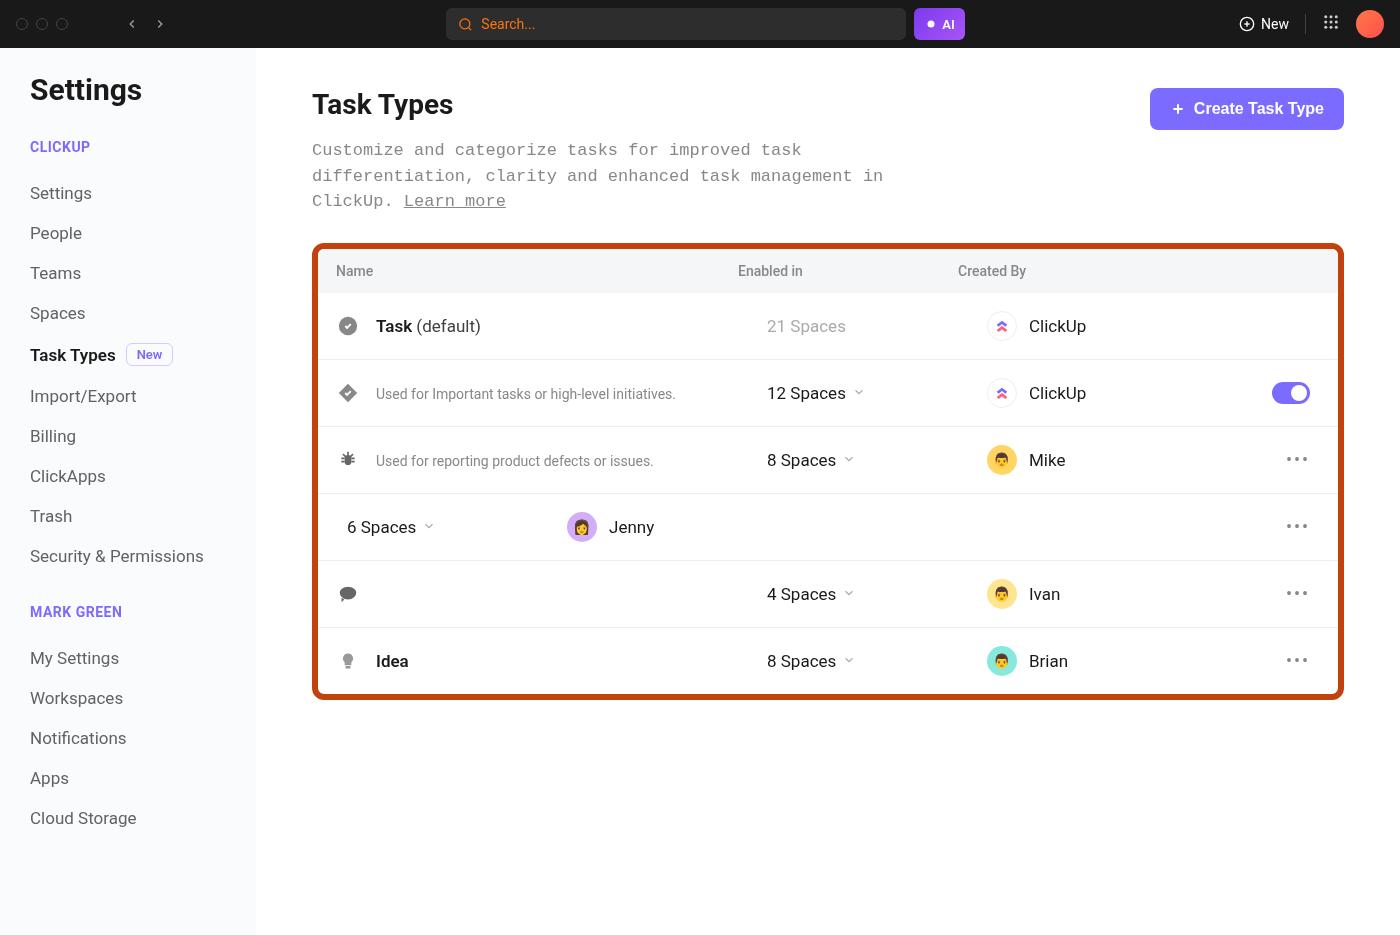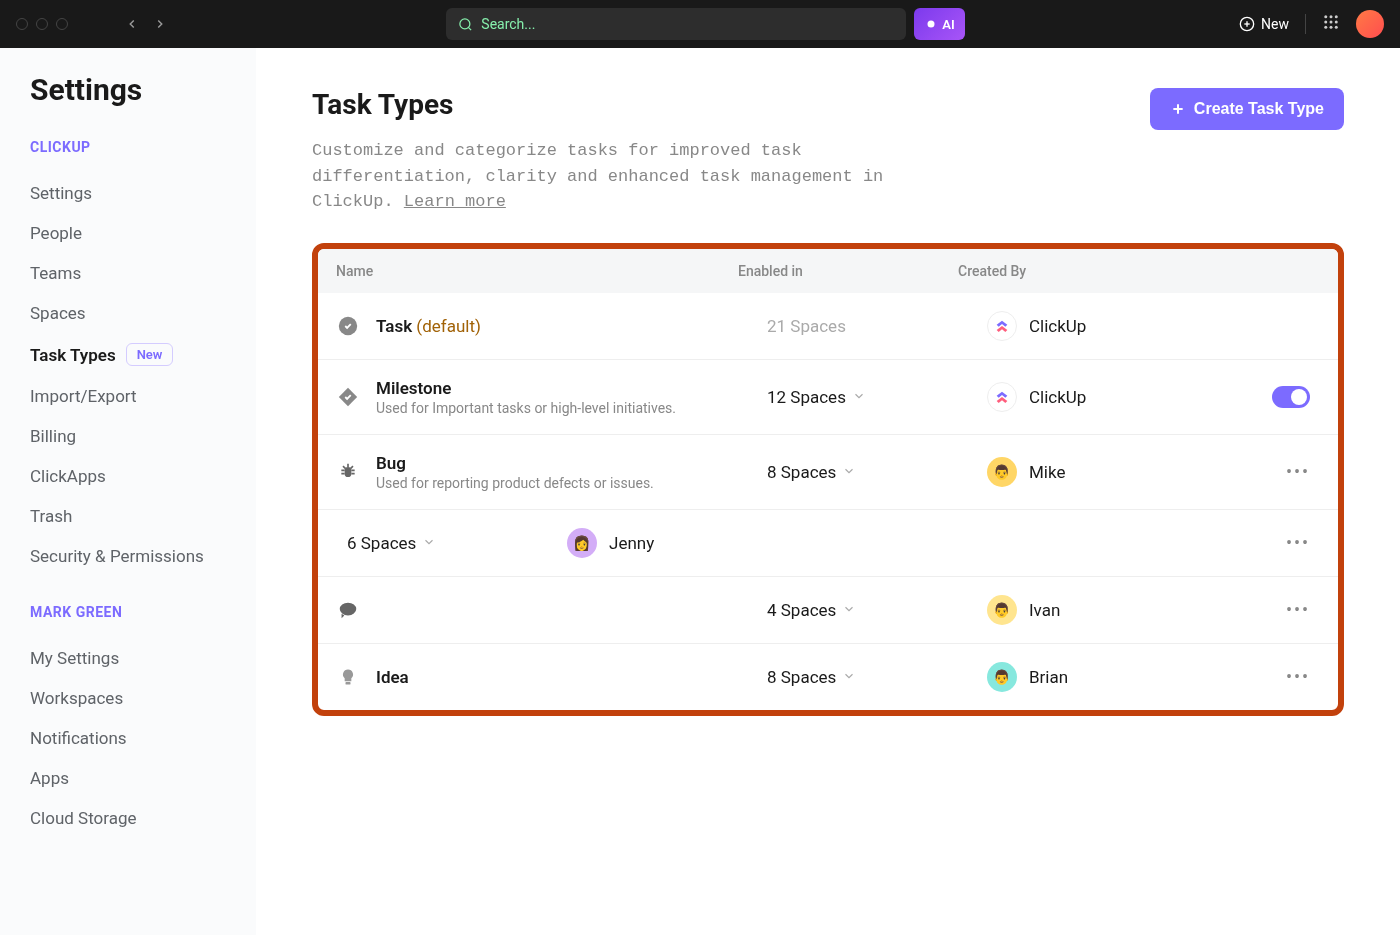"Search..." .search-box { color: #86efac -> #f97316 }
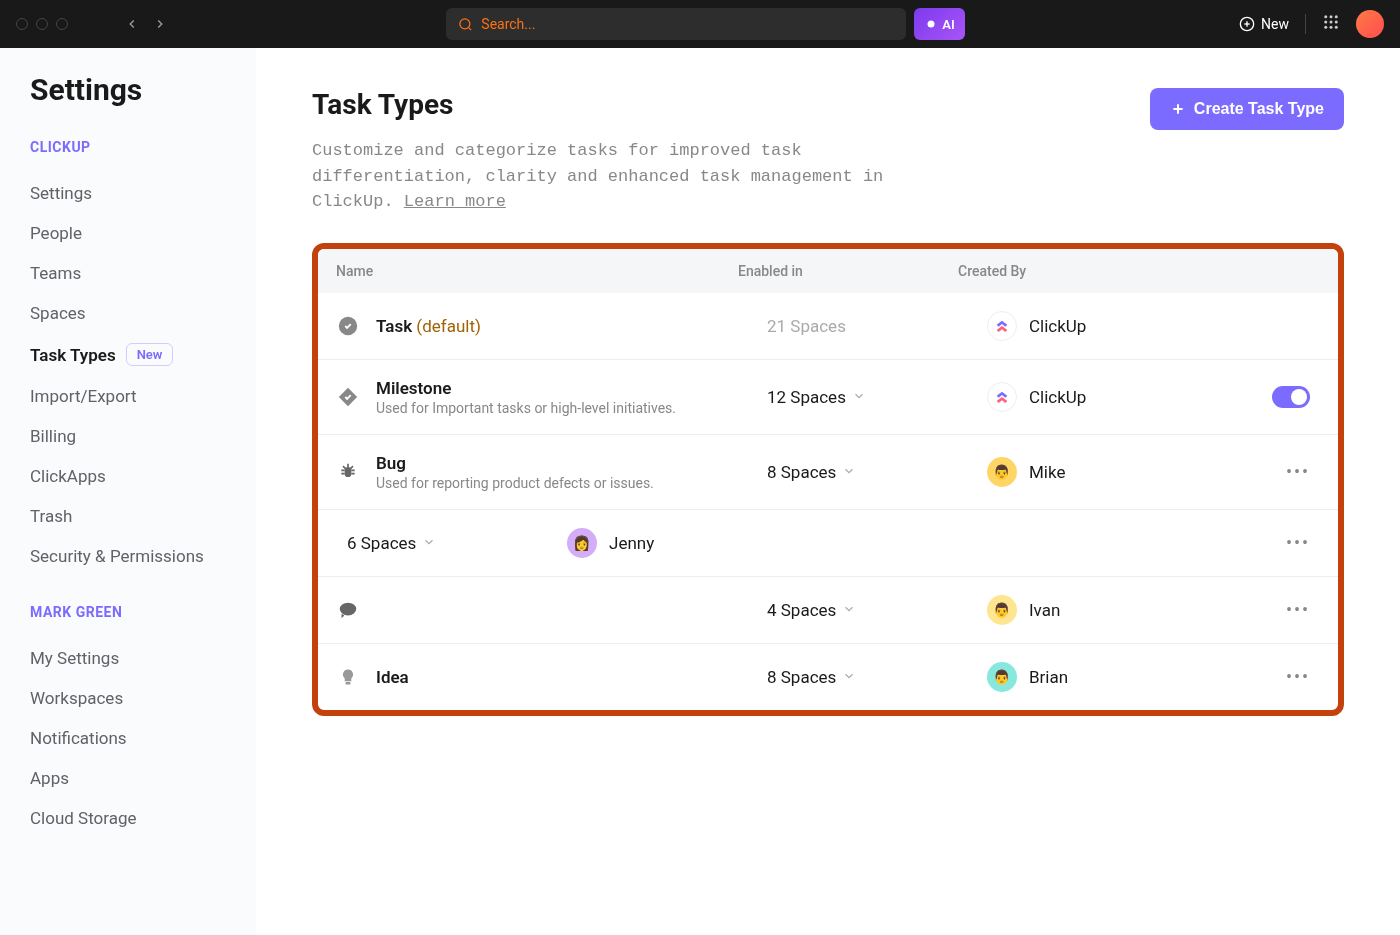"(default)" .row-title .muted { color: #a16207 -> #404040 }
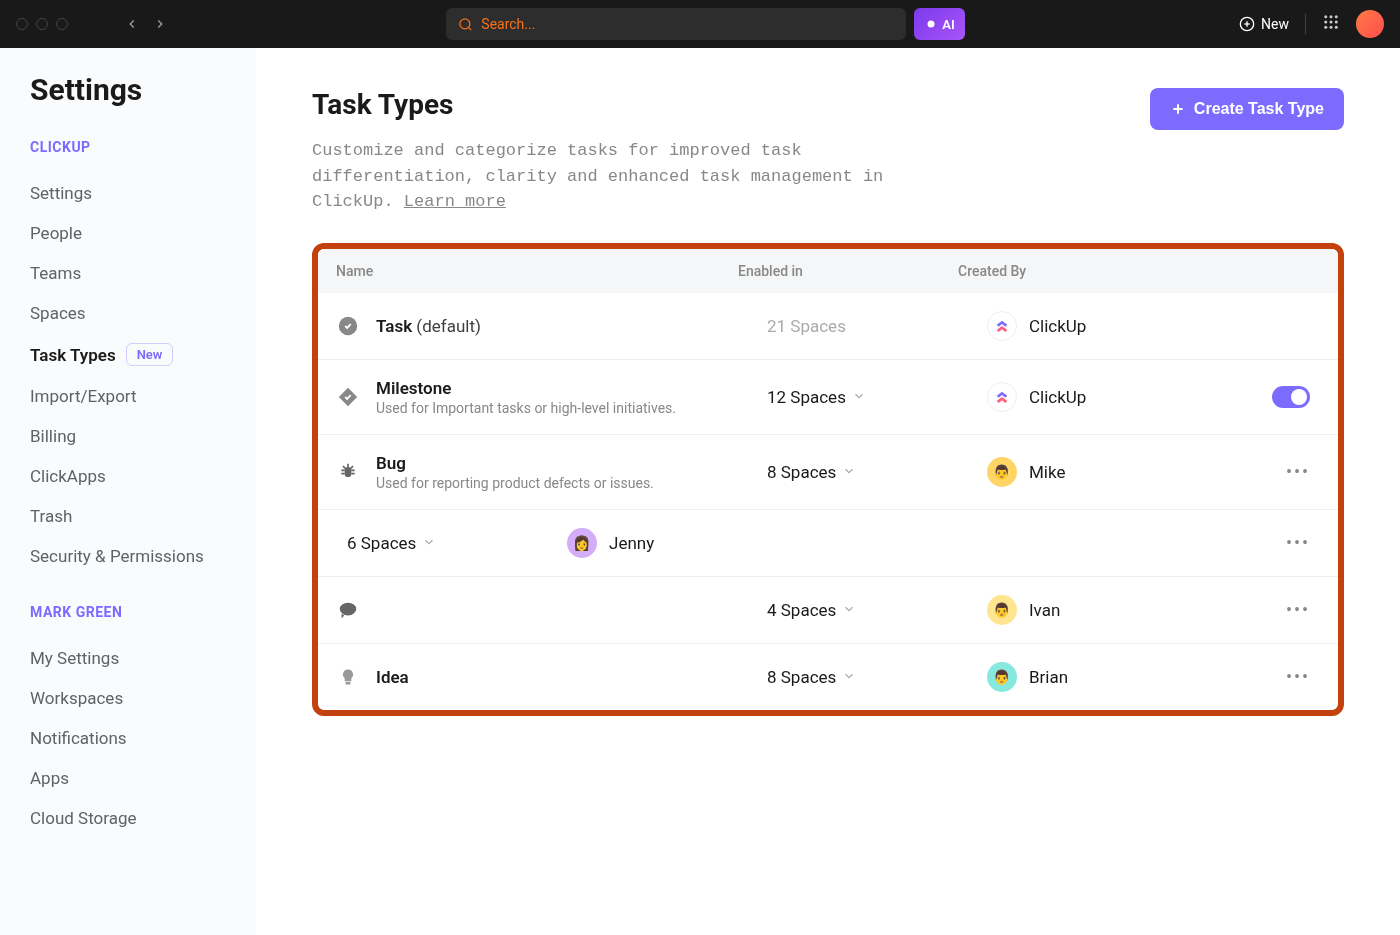"Milestone" div.row-title { html: <div>Milestone </div> -> none }
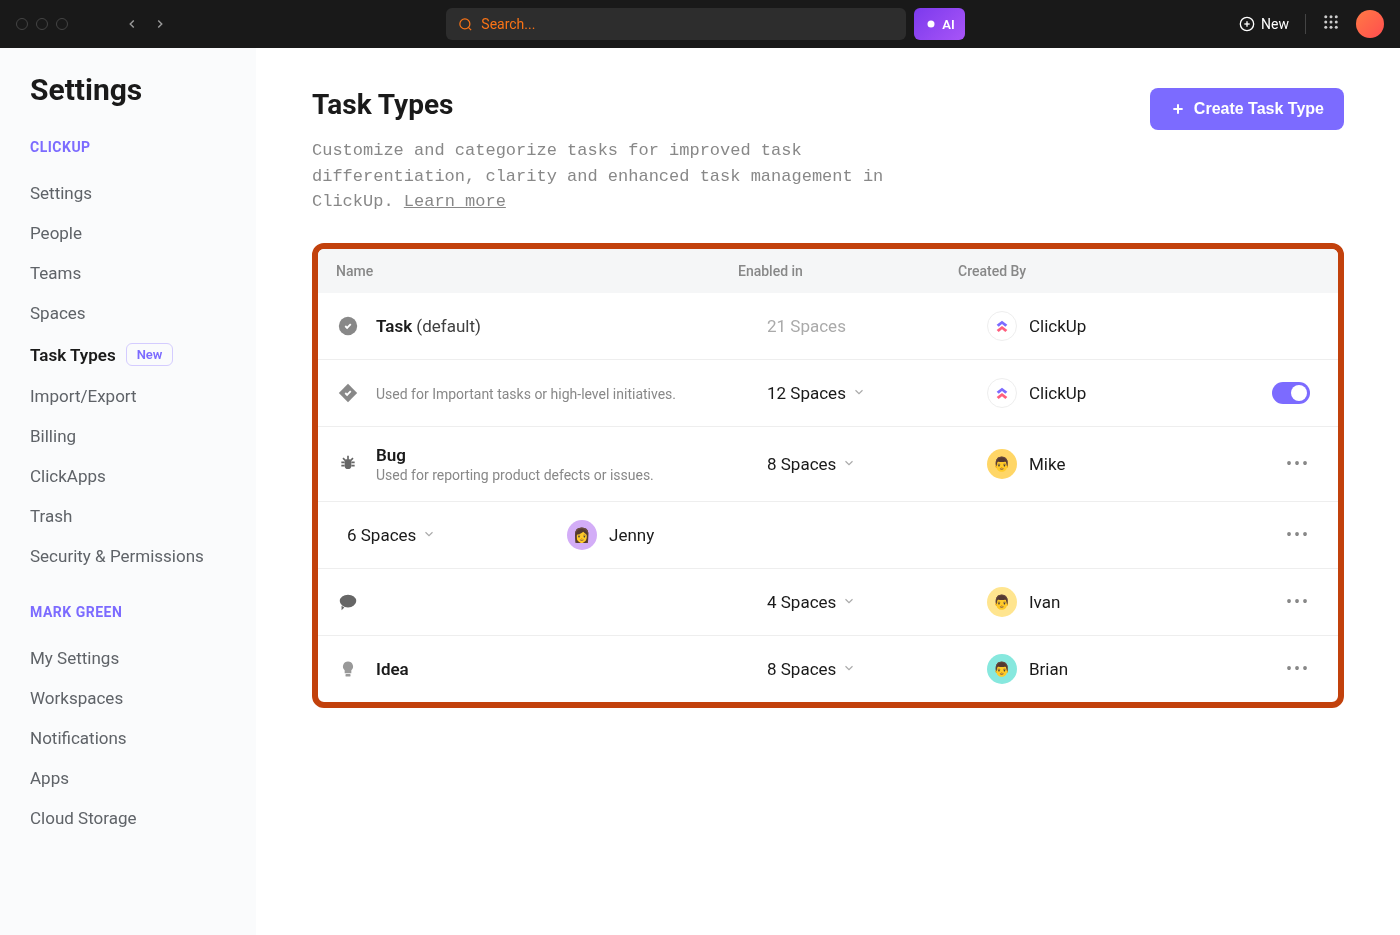"Bug" div.row-title { html: <div>Bug </div> -> none }
